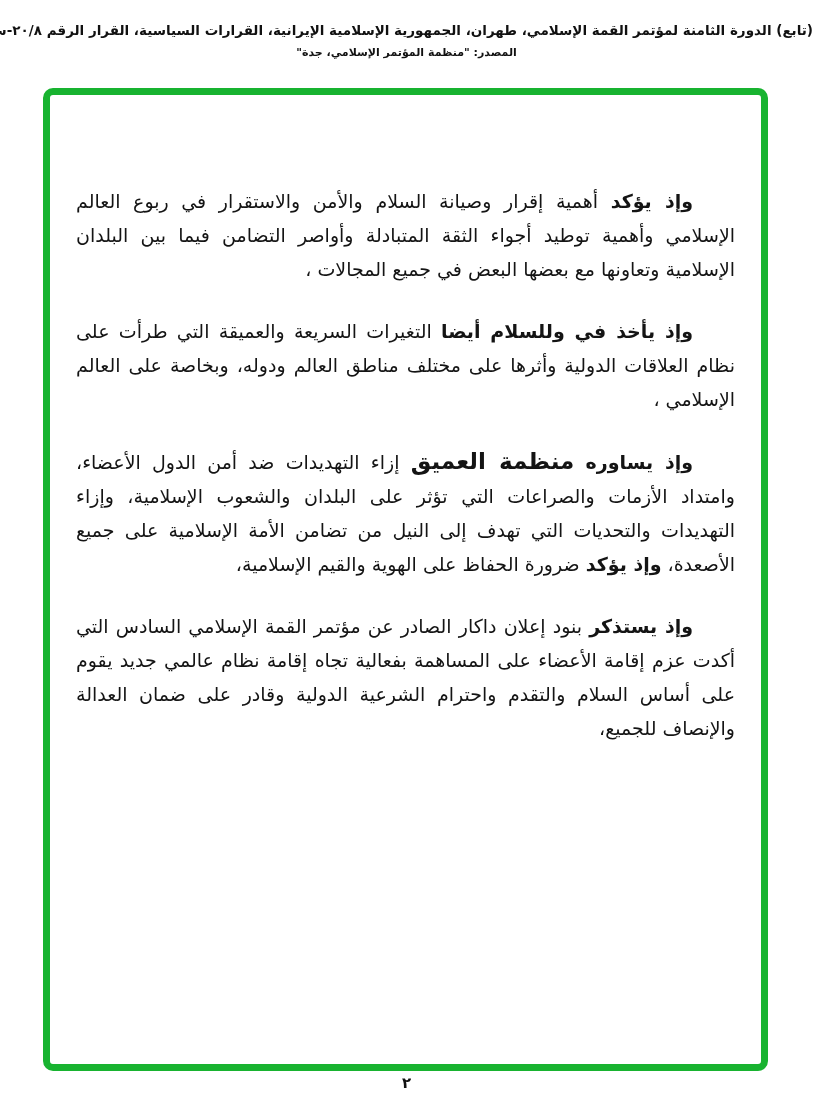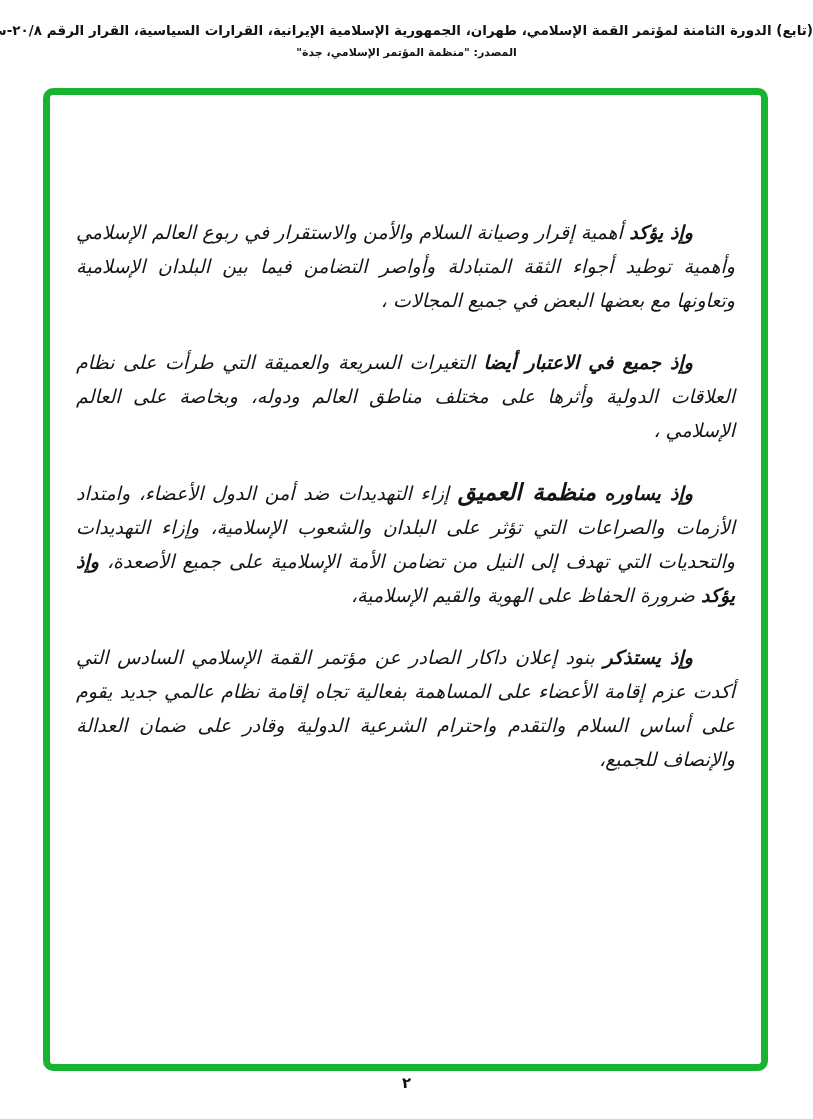"وإذ يؤكد أهمية إقرار وصيانة" .text-col { font-style: italic -> none; padding: 120px 26px 0 26px -> 89px 26px 0 26px }
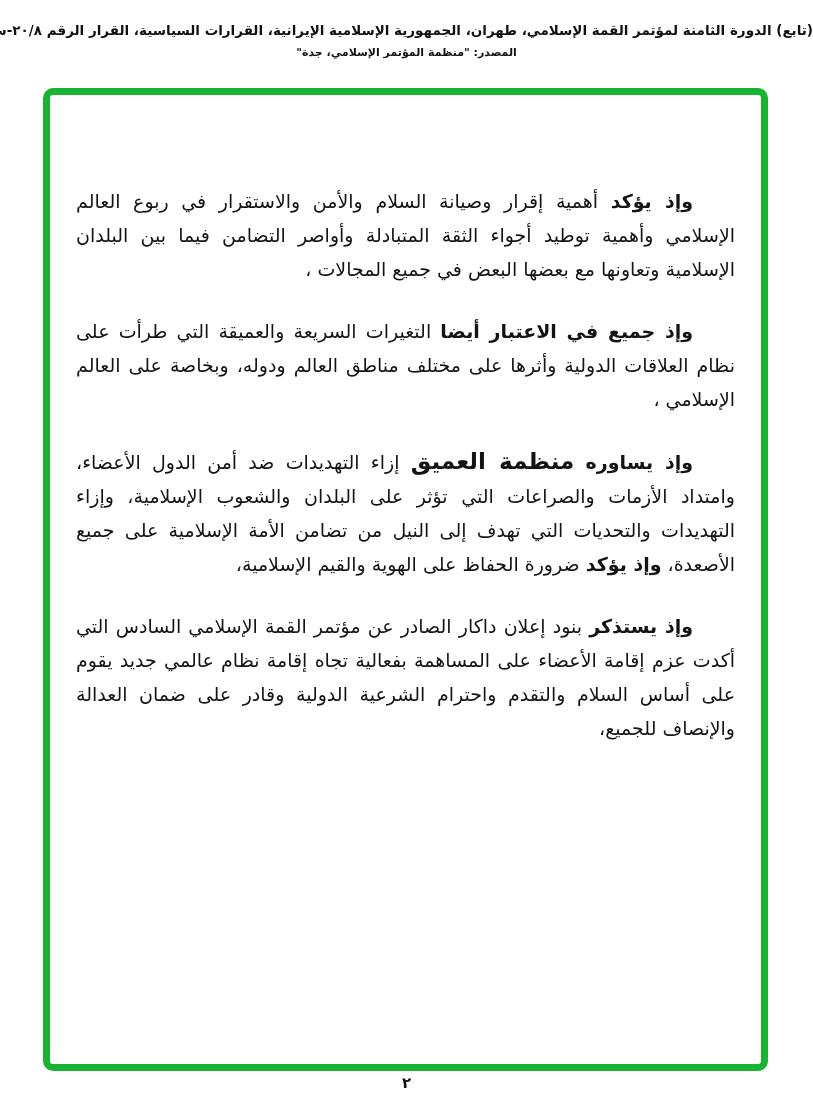"وإذ جميع في الاعتبار أيضا" span.lead { text: جميع في الاعتبار -> يأخذ في وللسلام }
